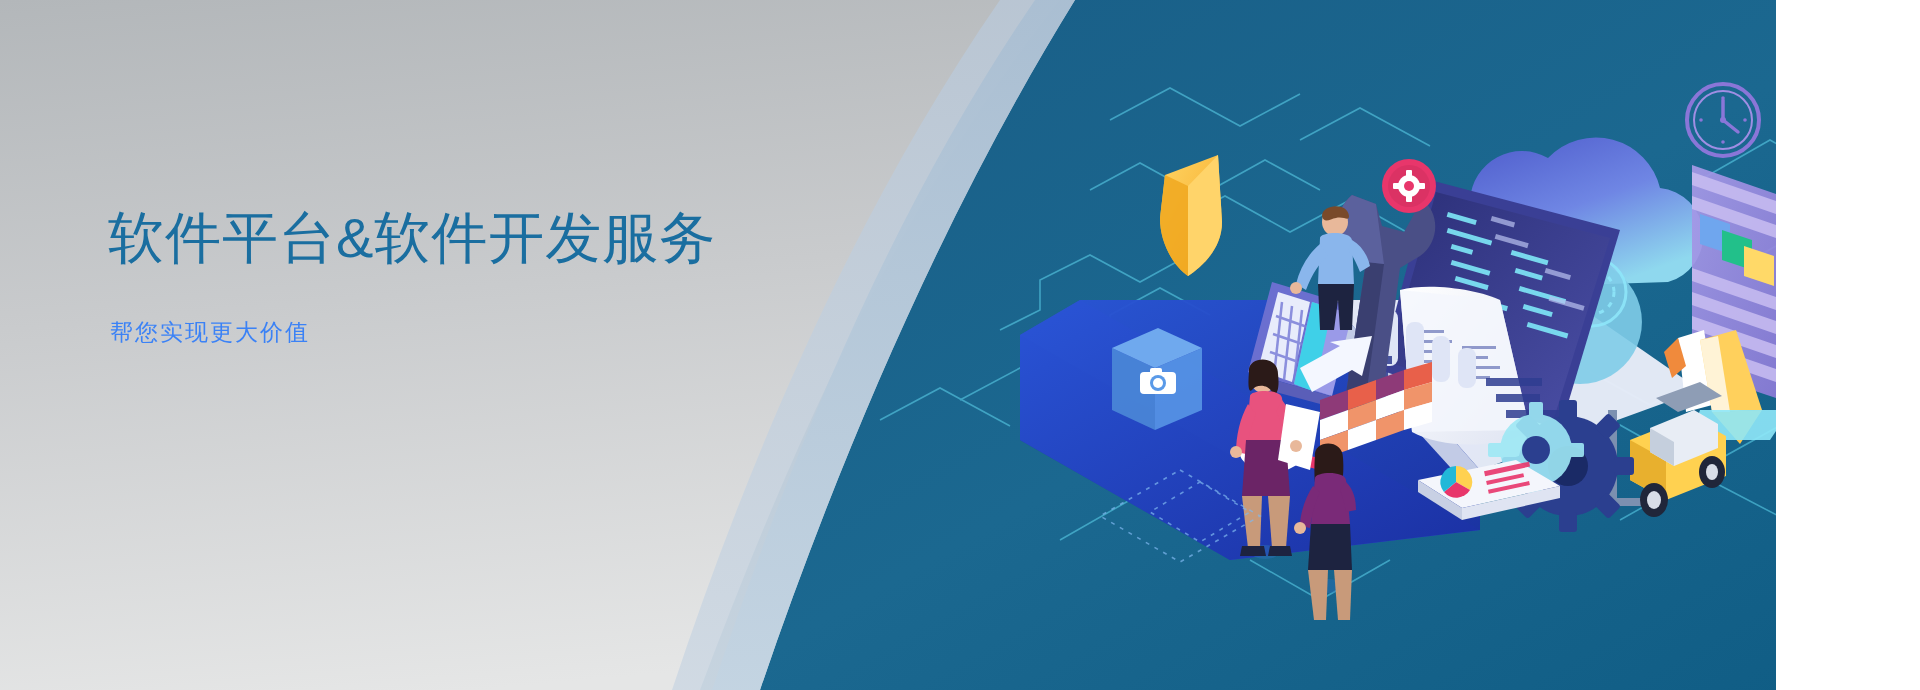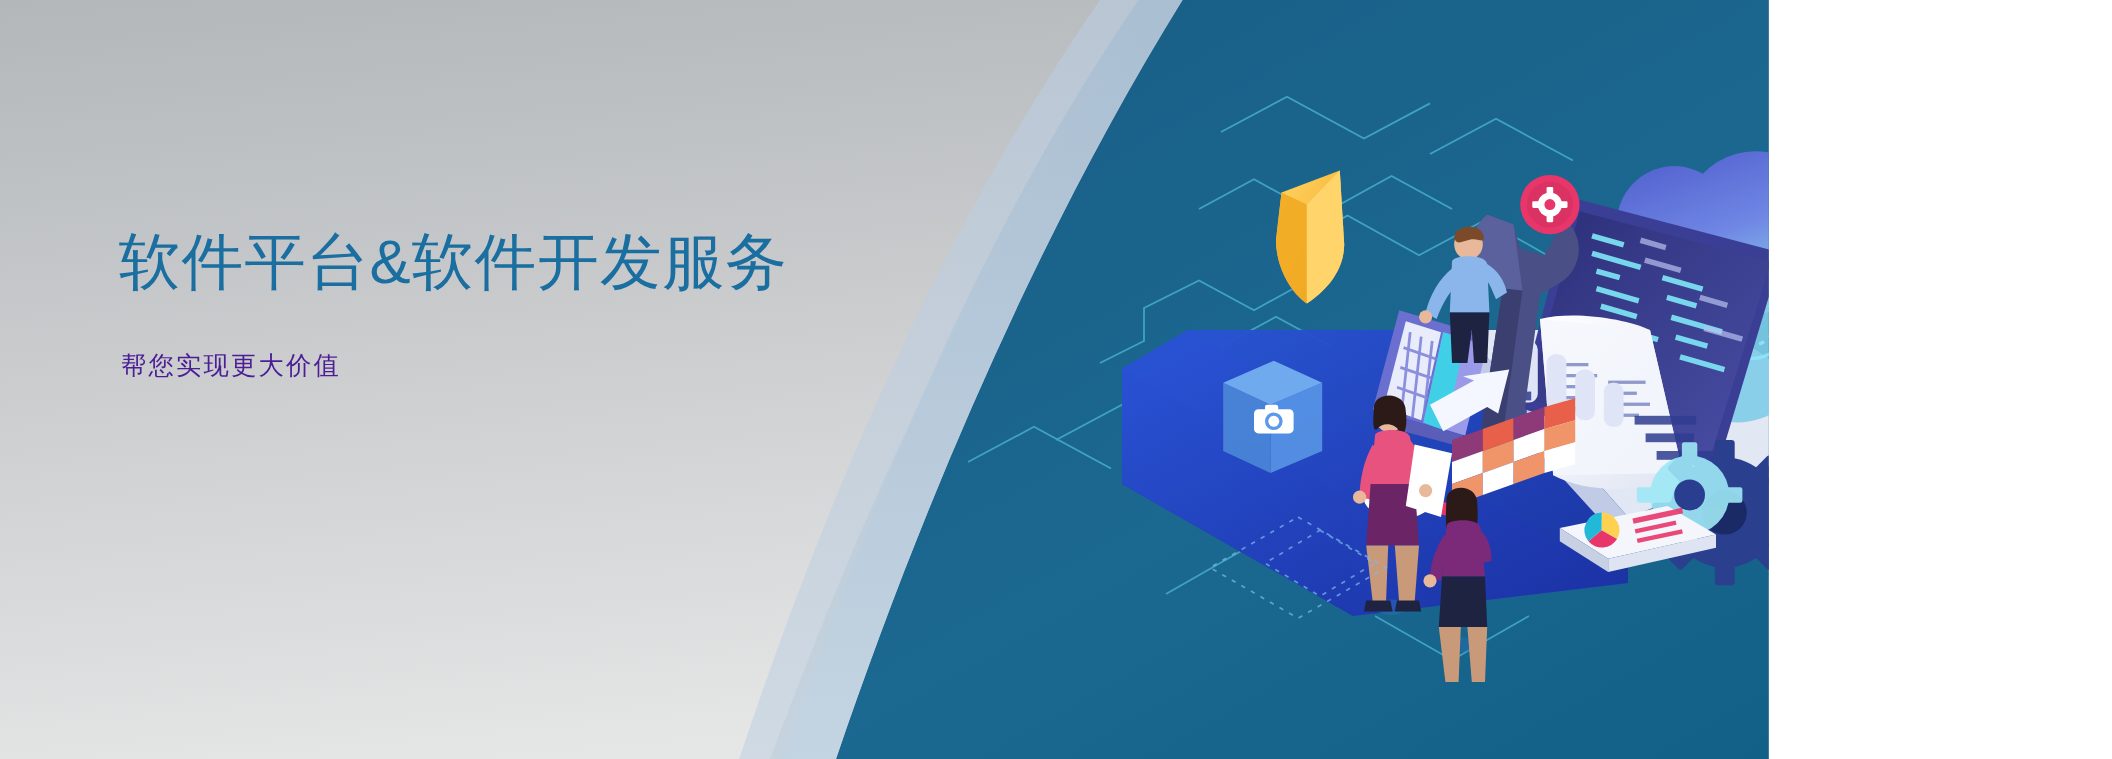"软件平台&软件开发服务" #banner { width: 1608px -> 1776px }
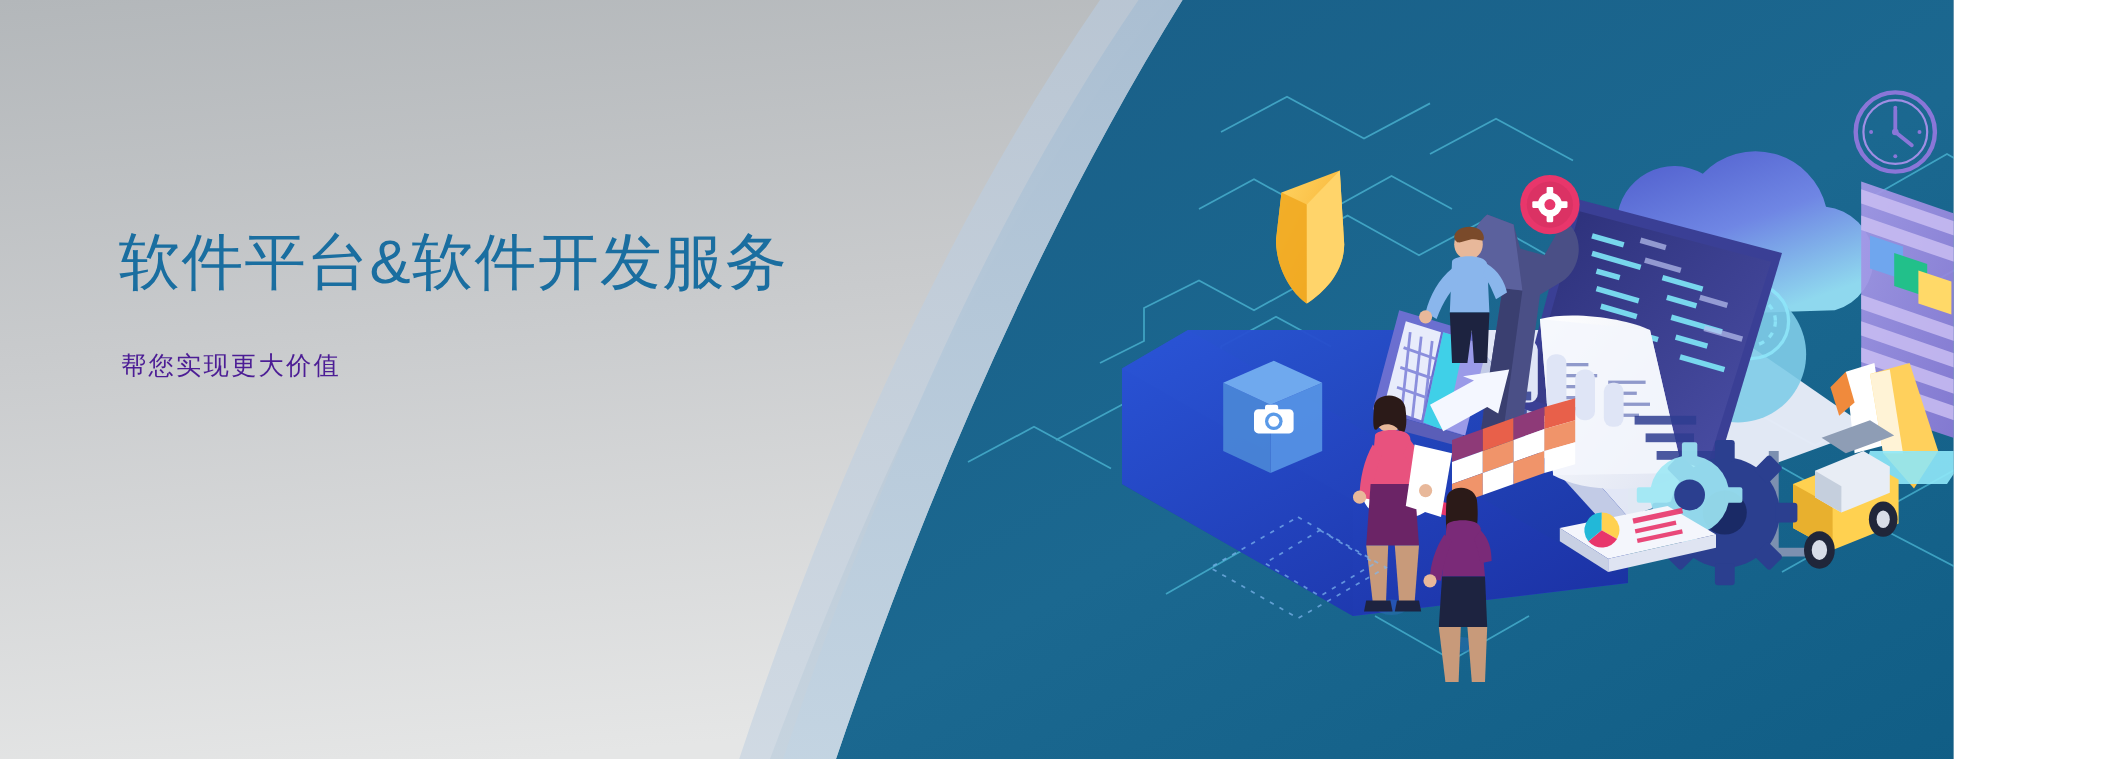"帮您实现更大价值" .subhead { color: #4c1d95 -> #3b82f6 }
